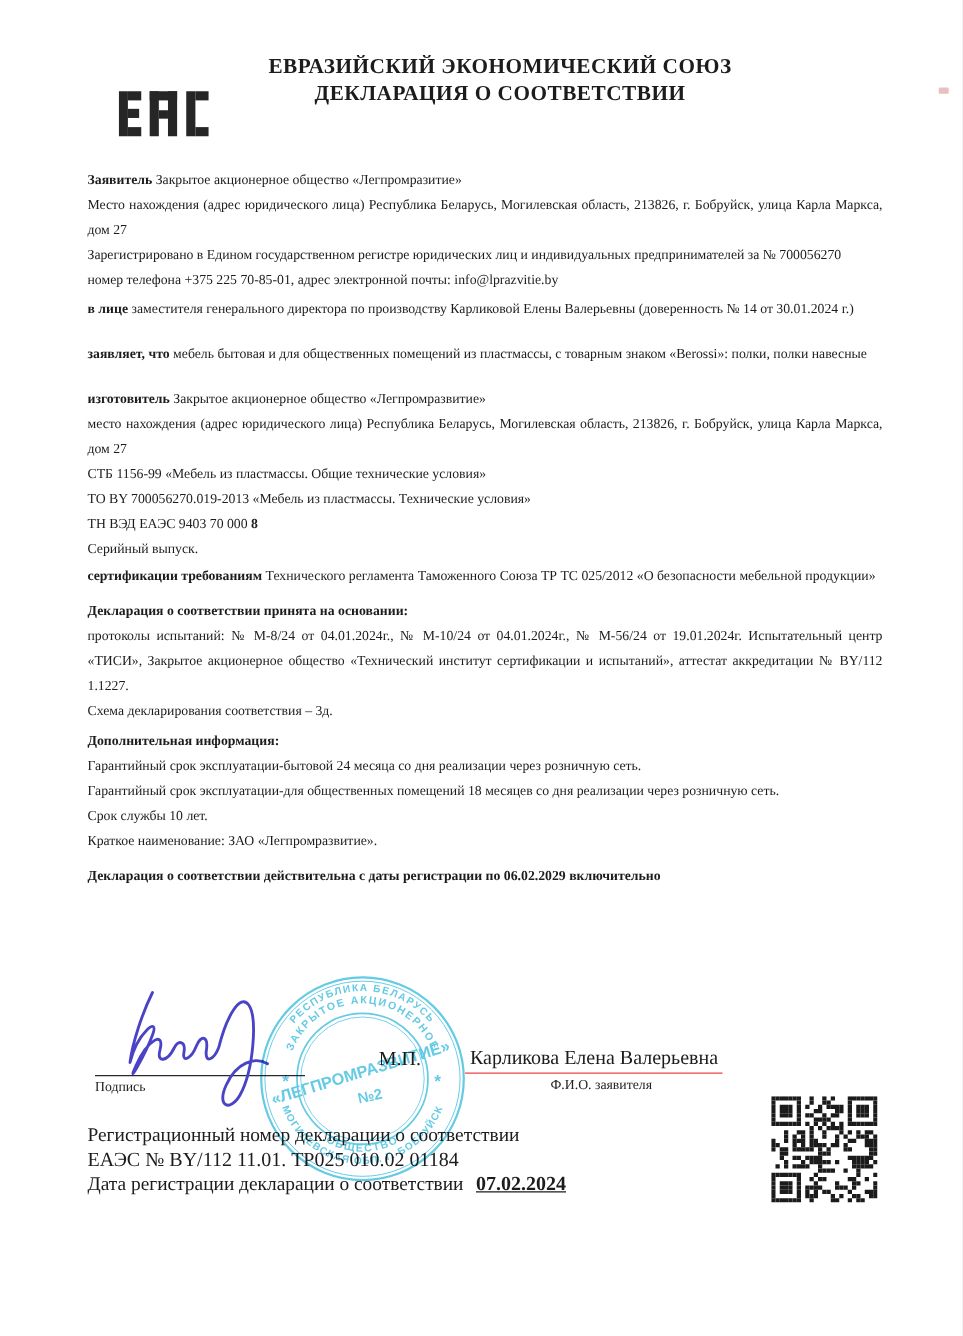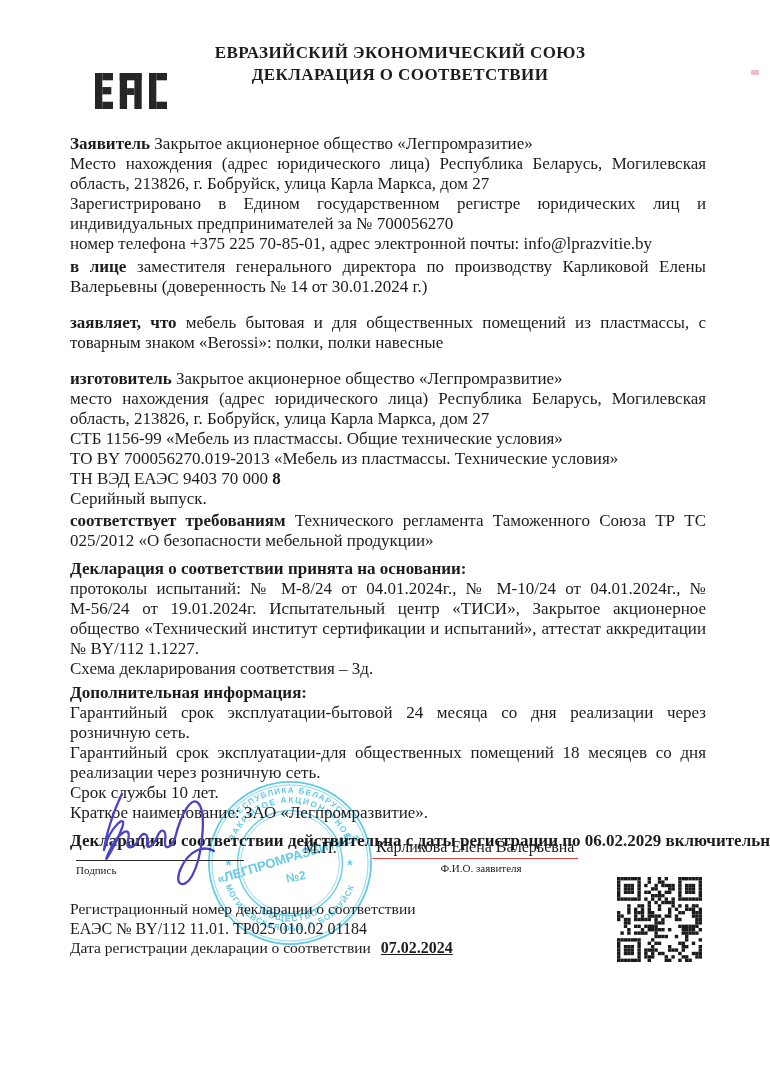"Заявитель Закрытое акционерное общество" .content { font-size: 17px -> 11px }
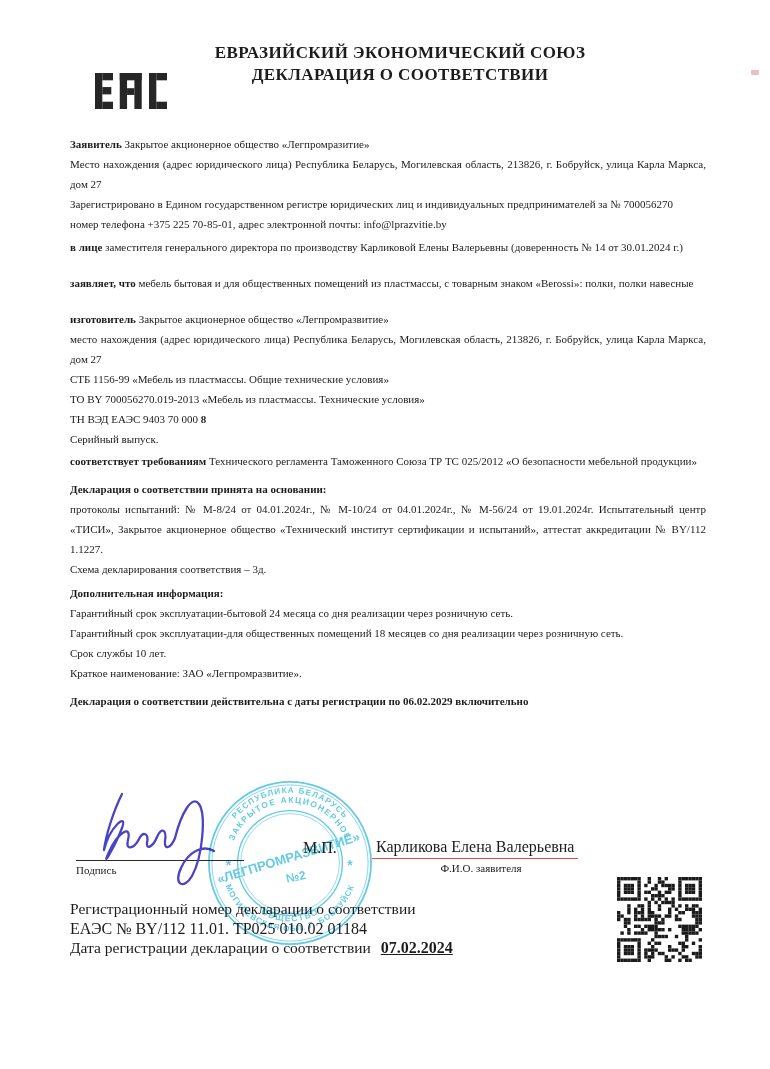"соответствует требованиям" b { text: соответствует -> сертификации }
